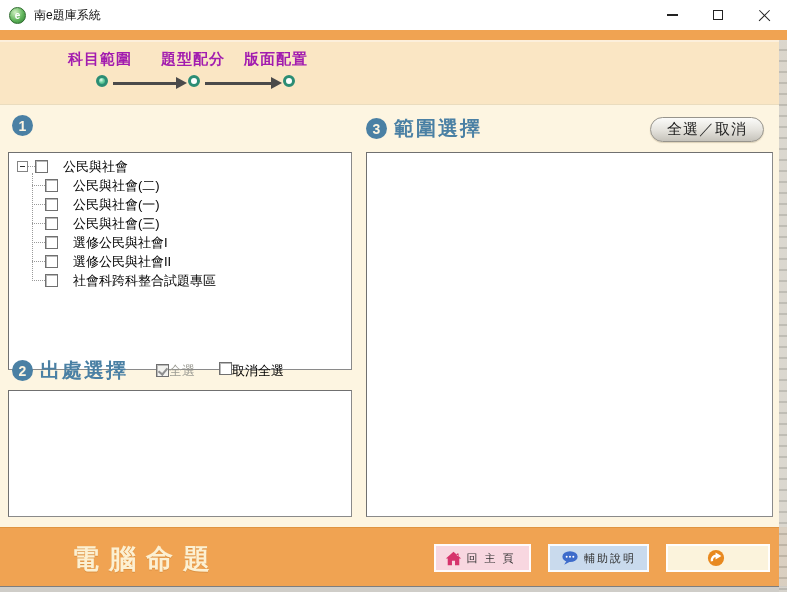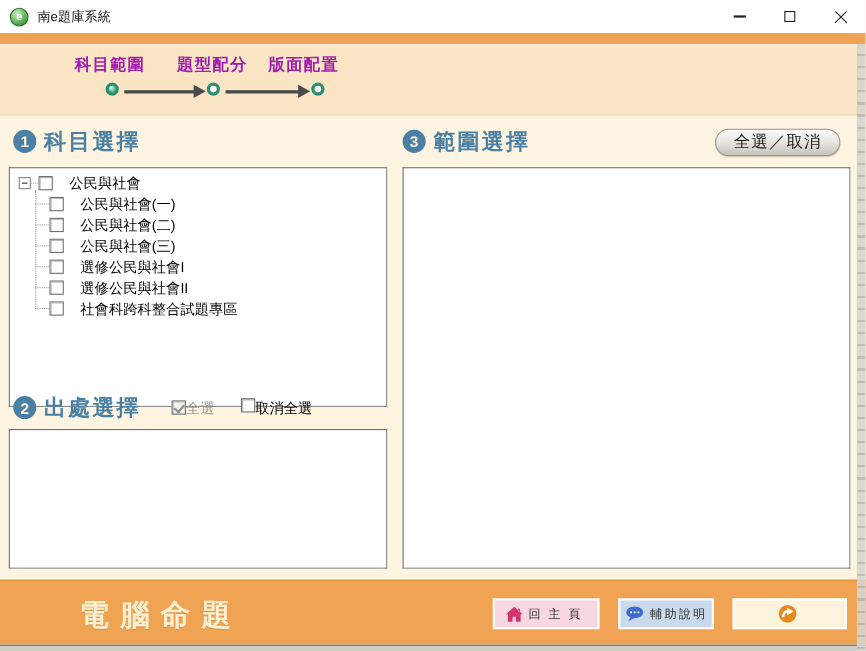"科目選擇" div.sec-title { html: <div>科目選擇</div> -> none }
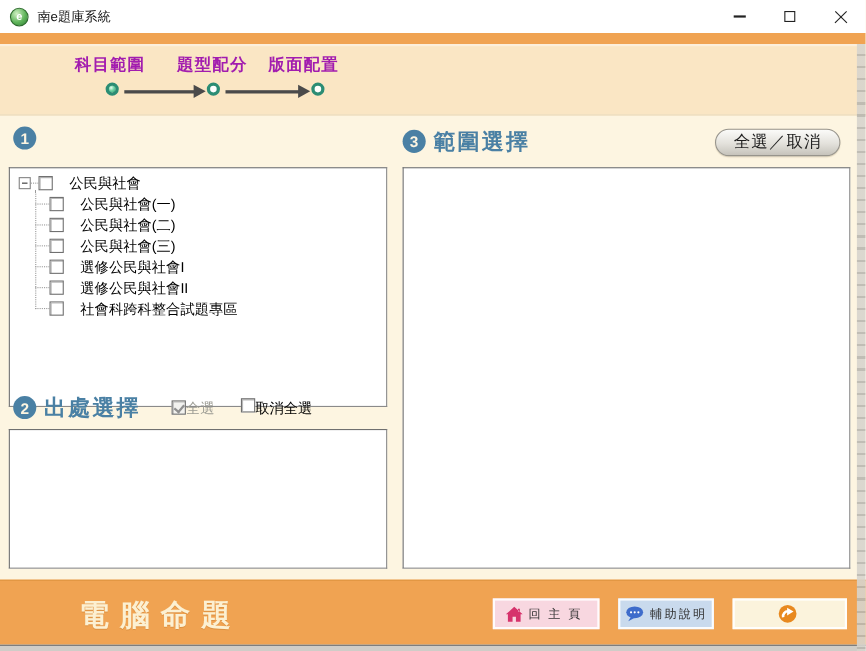"公民與社會(一)" div.tree-row { order: before "公民與社會(二)" -> after "公民與社會(二)" }
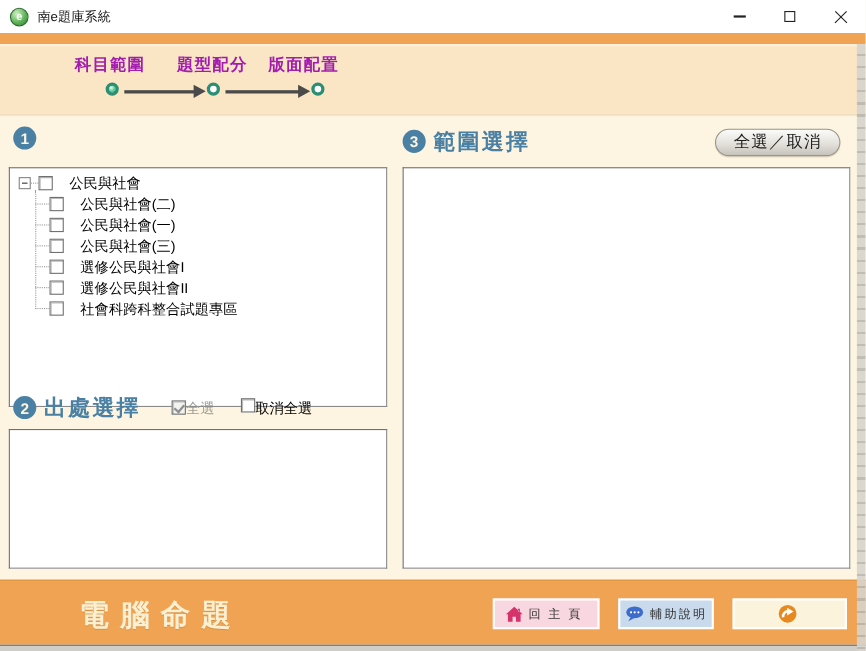"輔助說明" .btn-help { width: 87px -> 101px }
